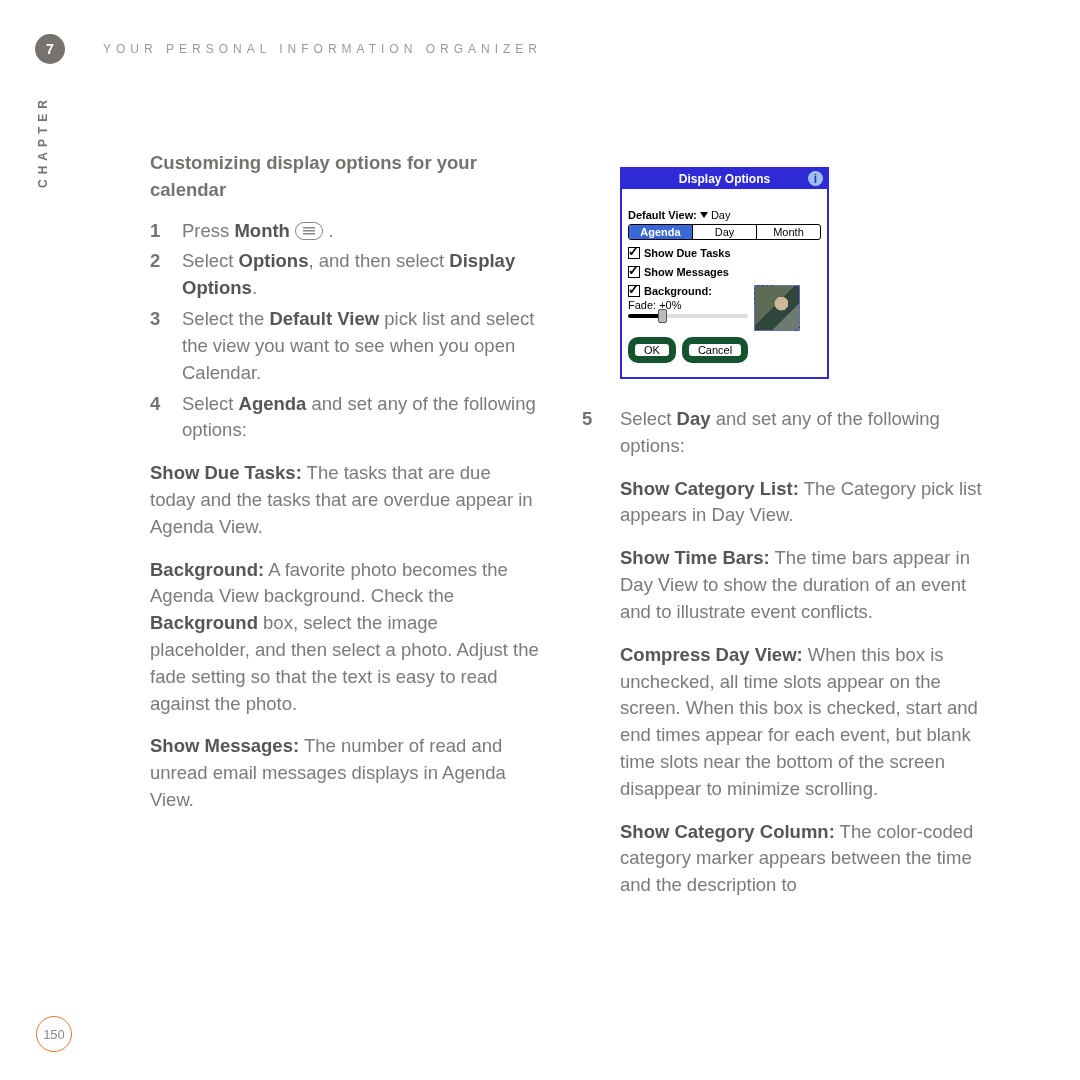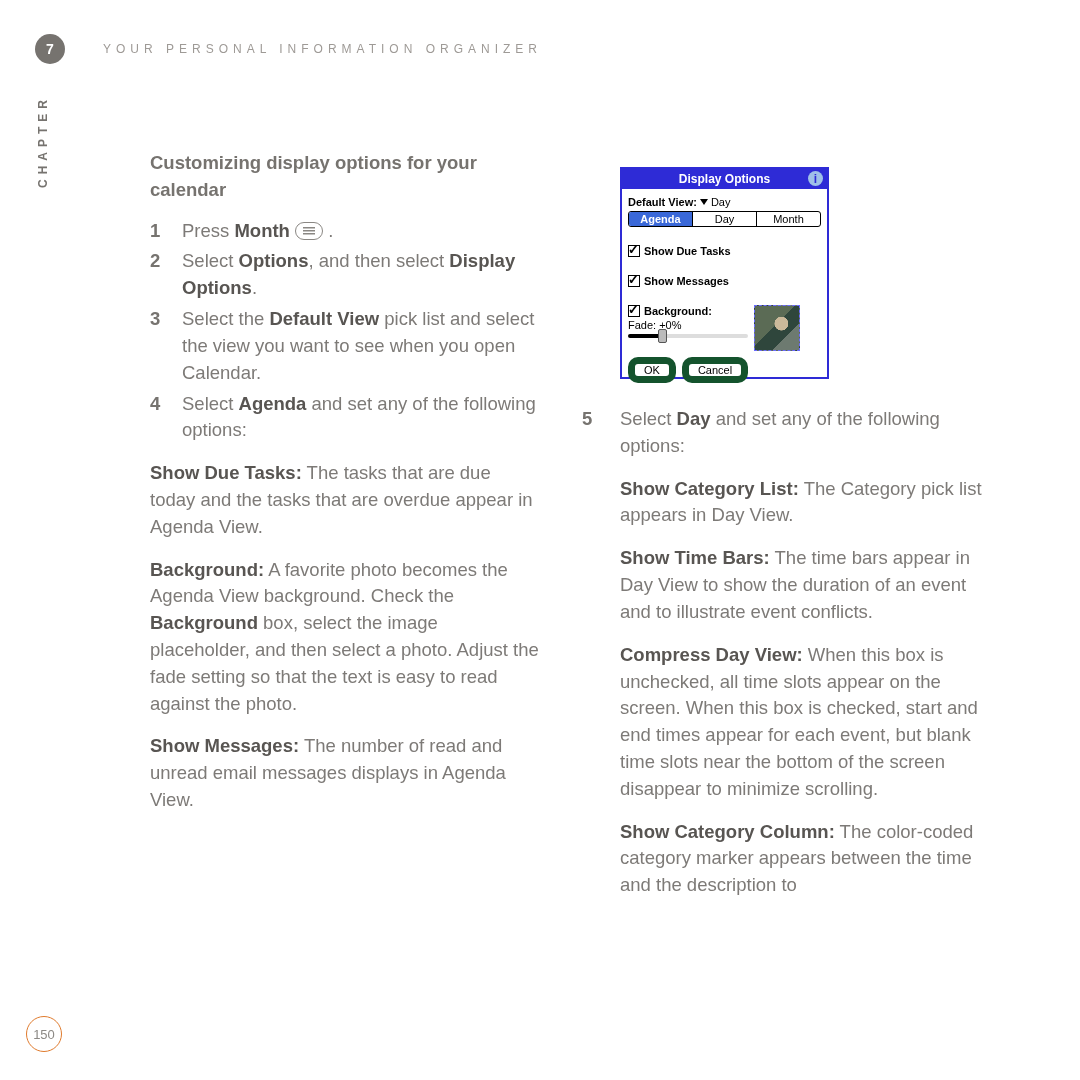"Default View:" .dlg-body { padding: 5px 6px 4px -> 18px 6px 4px }
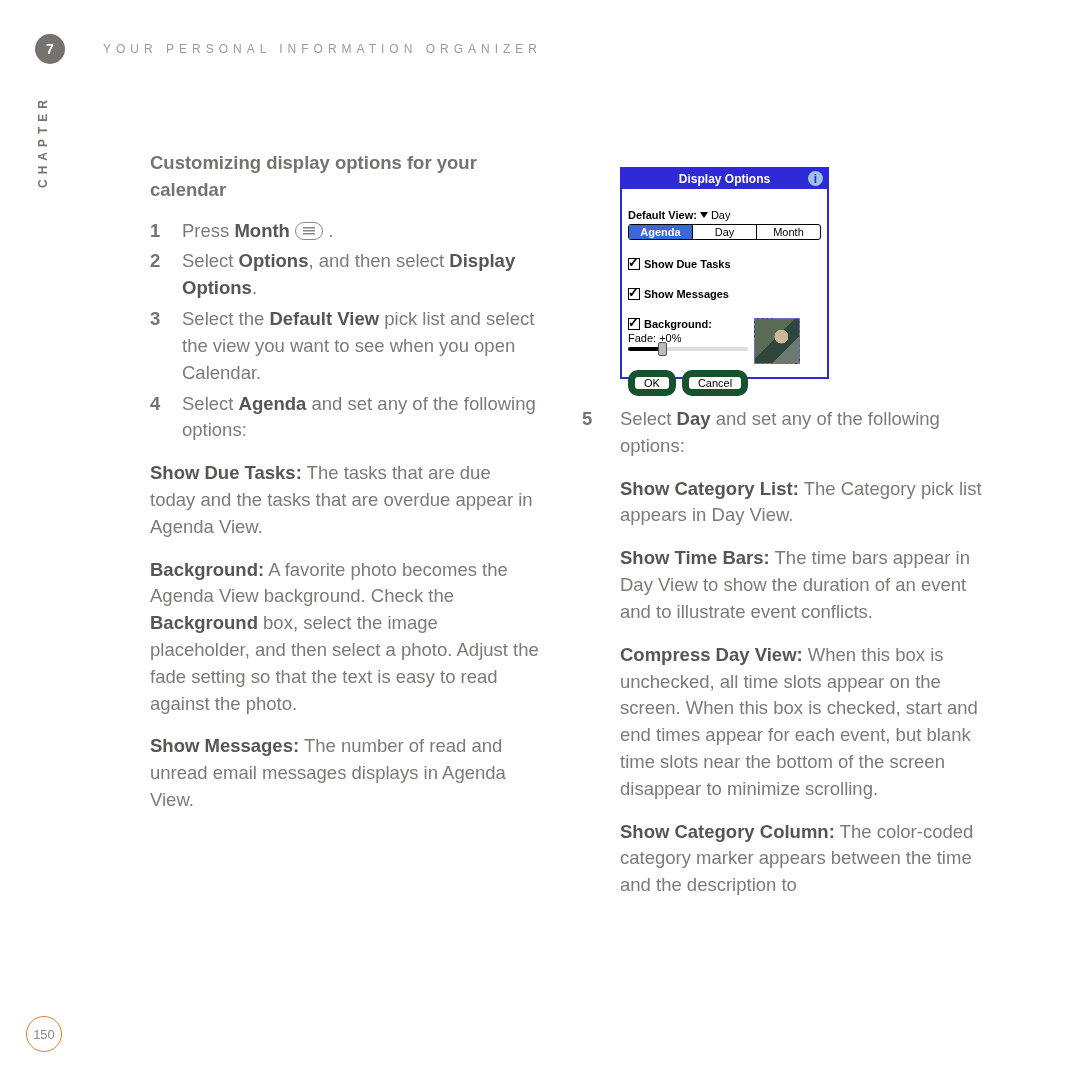"Show Due Tasks" .ck-row { margin-top: 18px -> 7px }
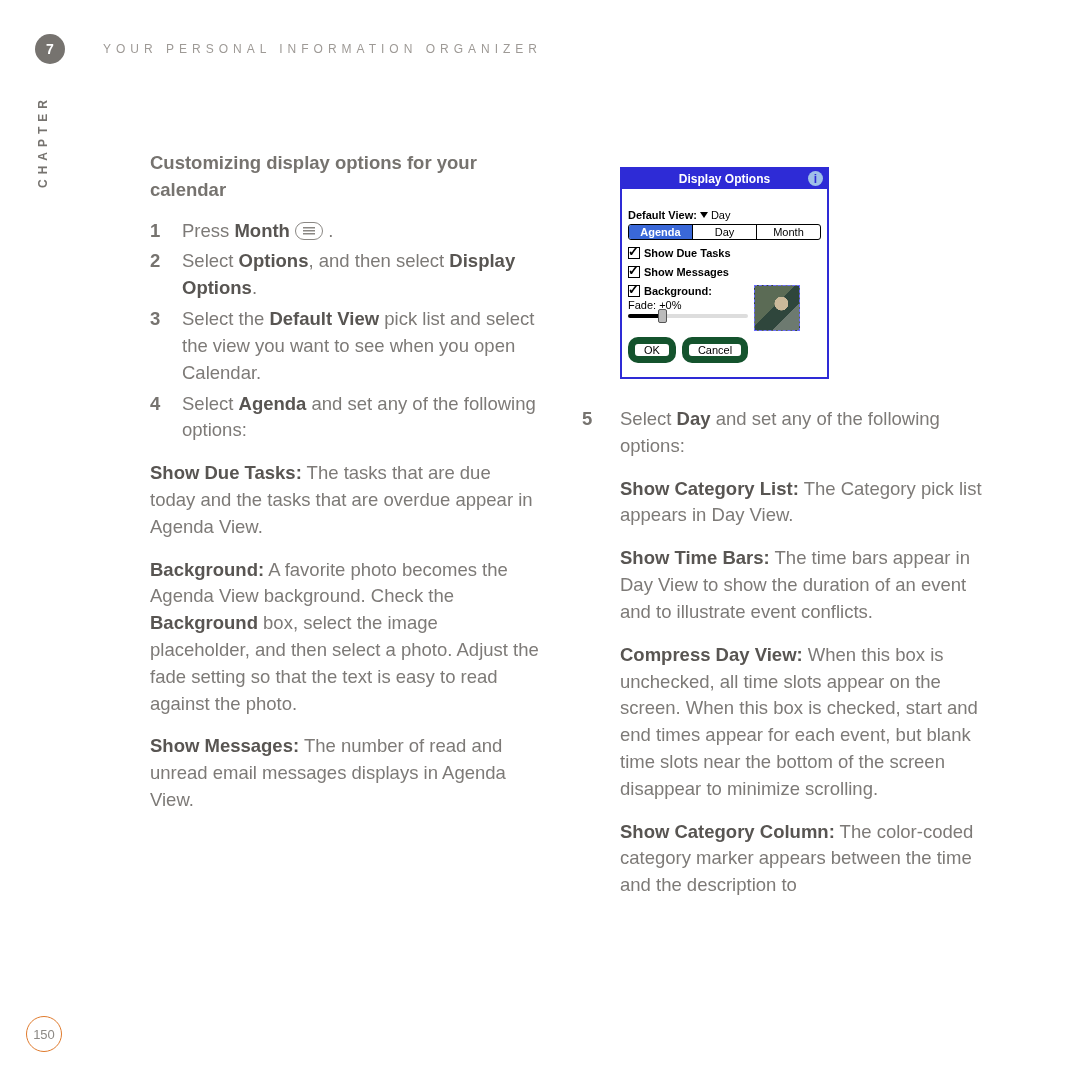"150" .pagenum { left: 26px -> 36px }
